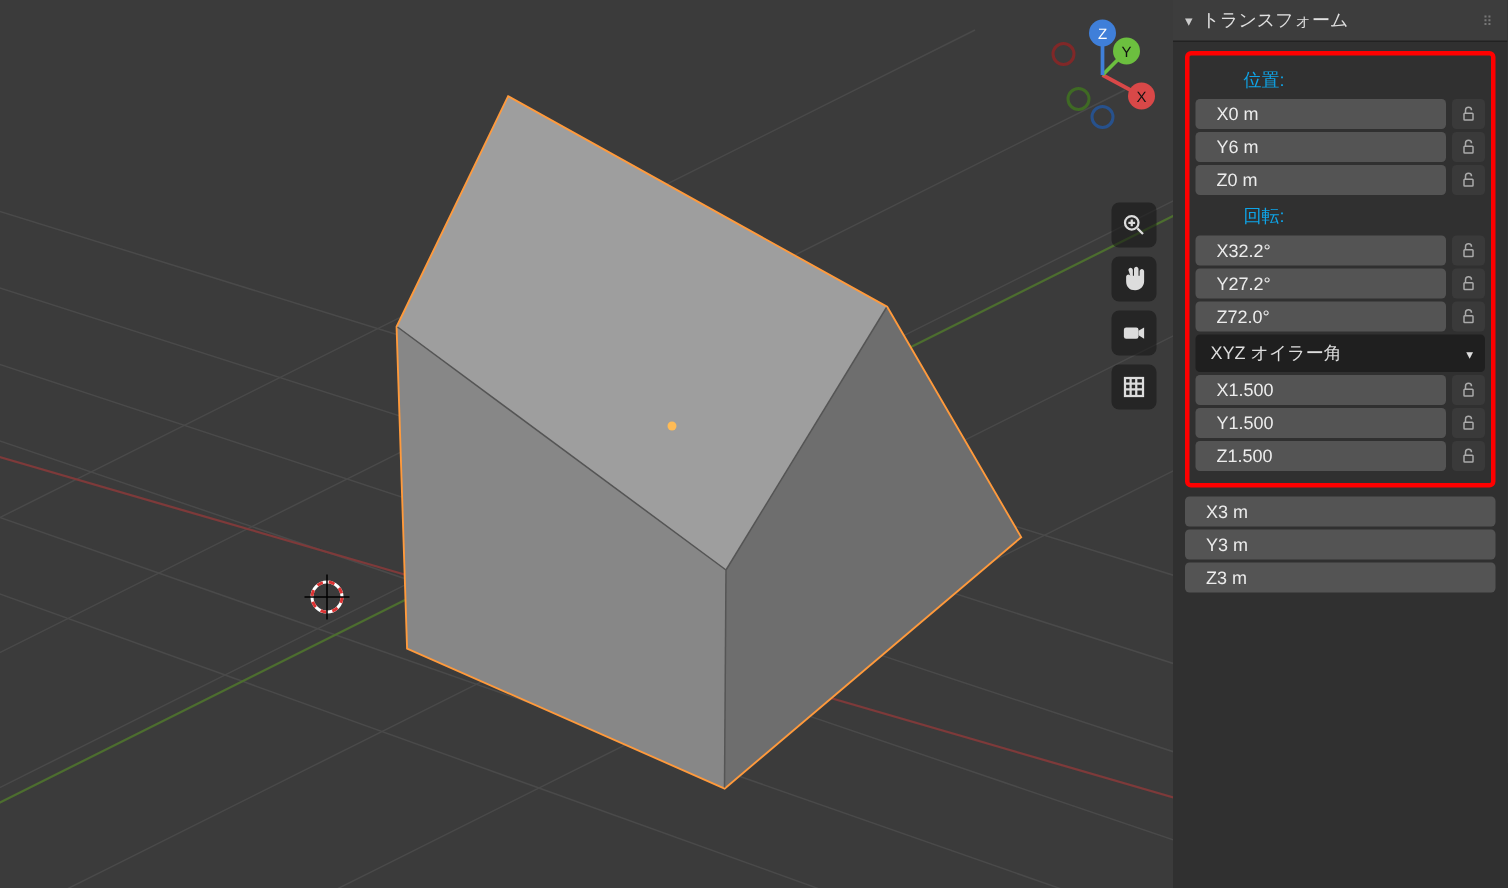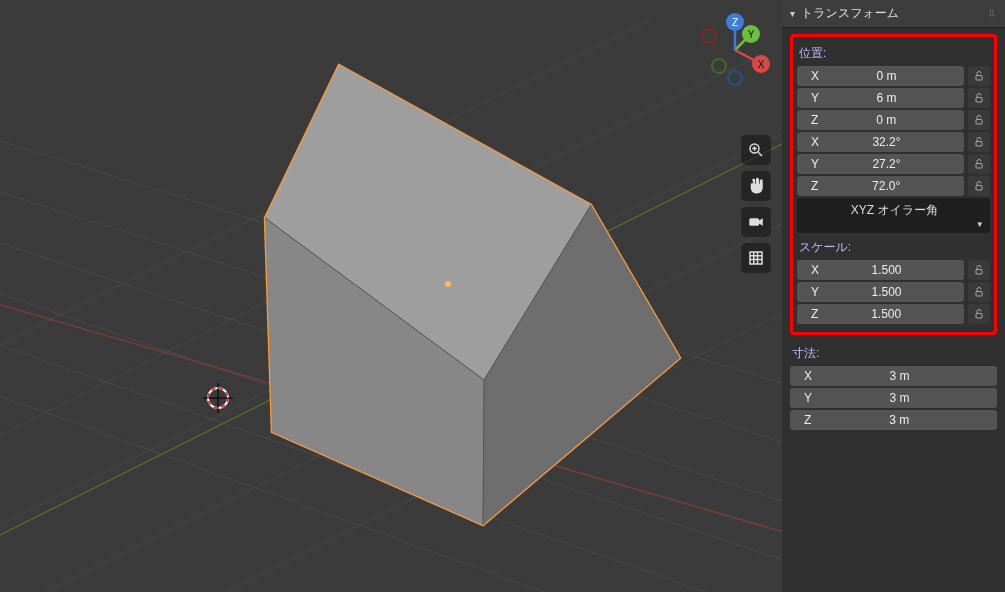"位置:" .sect-label { color: #c4b5fd -> #0ea5e9; margin-left: none -> 30px }
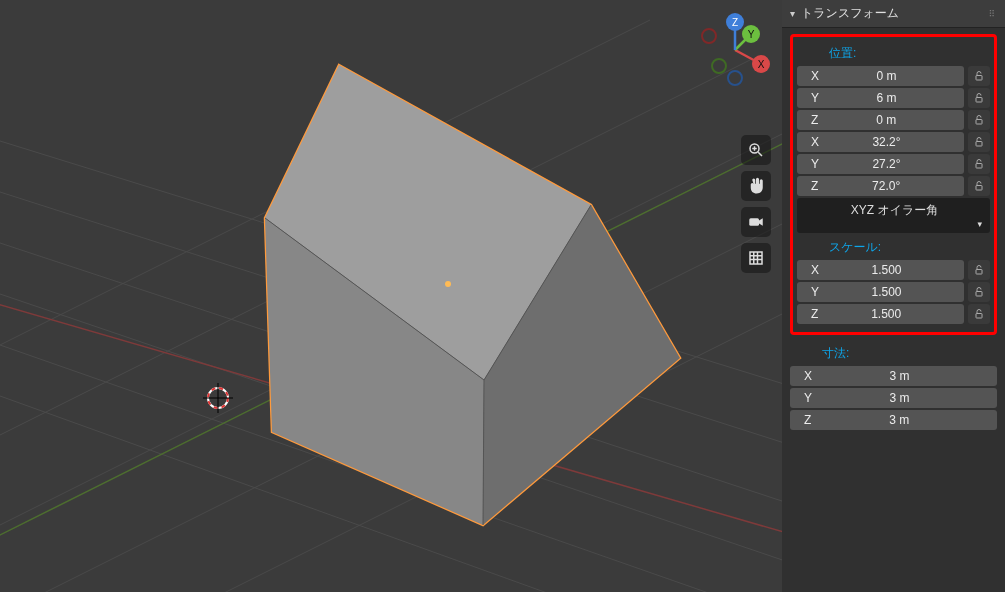"0 m" .num-field .val { text-align: center -> left }
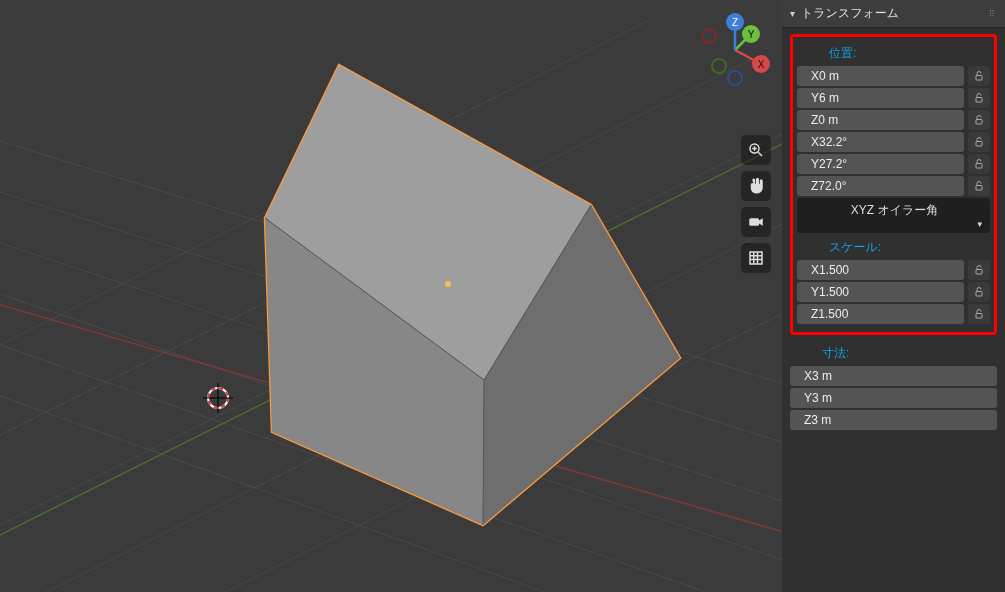"回転:" div.sect-label { html: none -> <div>回転:</div> }
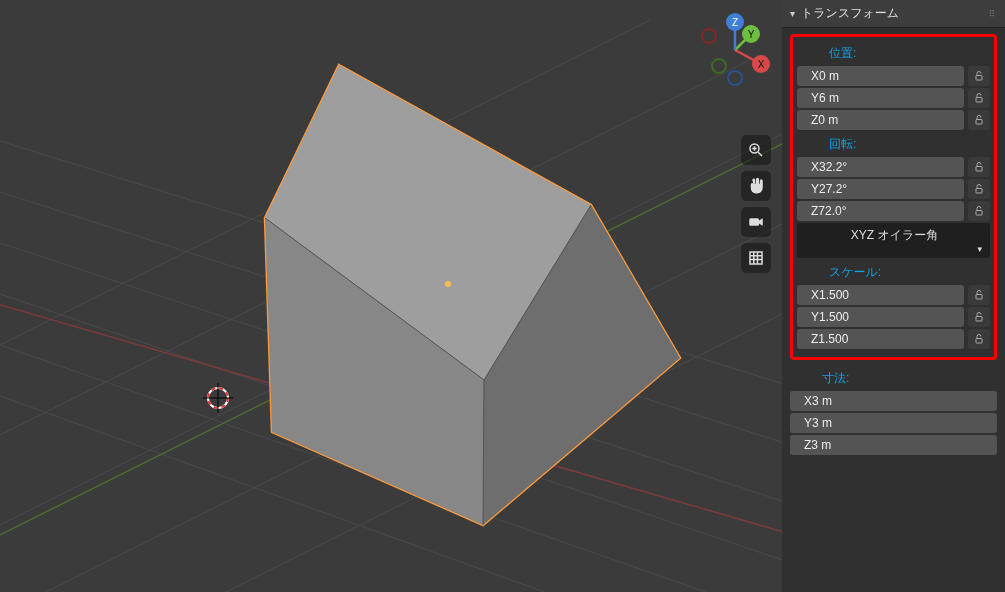"XYZ オイラー角" .dropdown { flex-direction: column -> none }
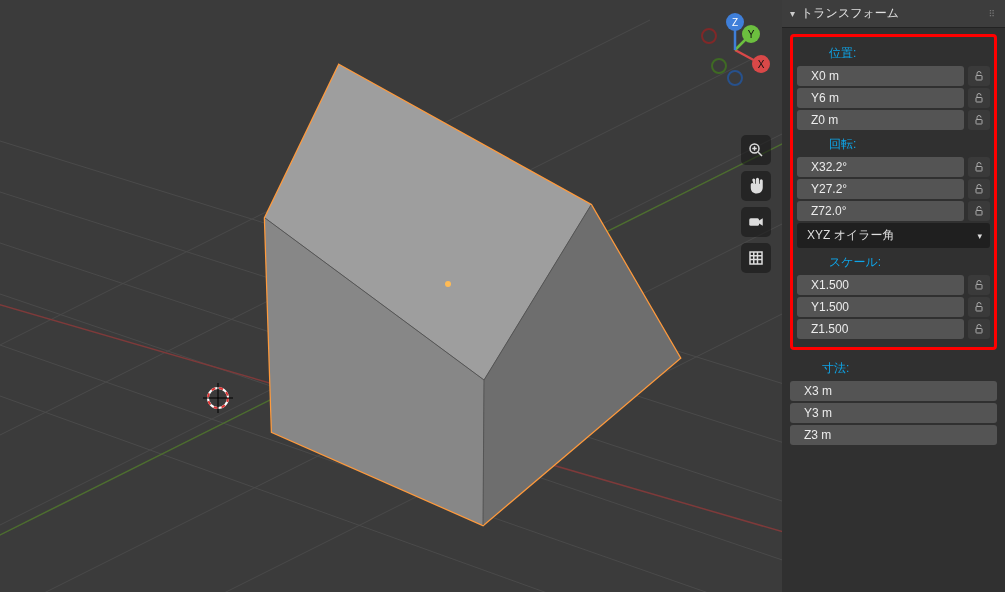"スケール:" div.sect-label { html: <div>スケール:</div> -> none }
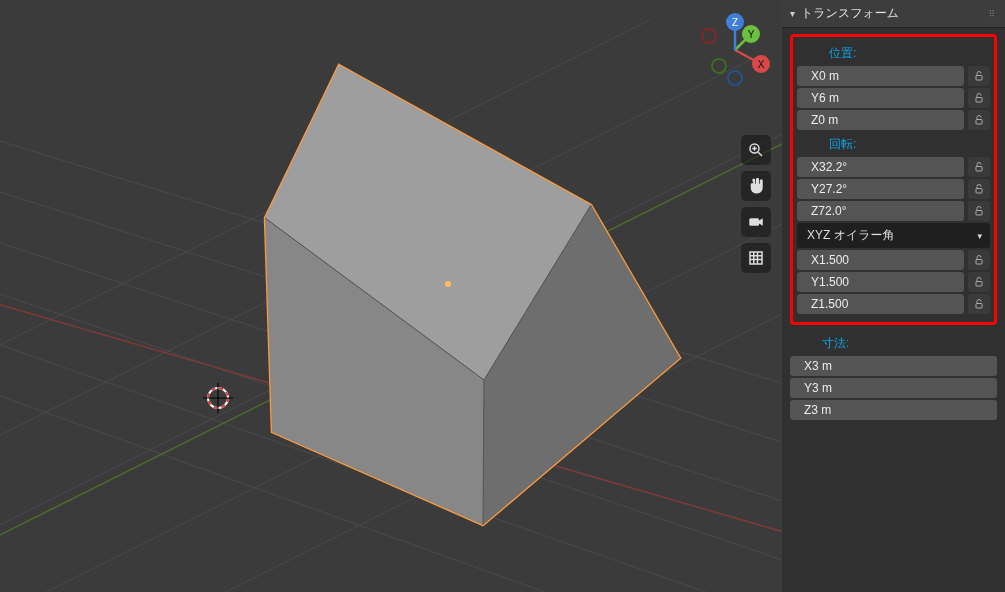"寸法:" div.sect-label { html: <div>寸法:</div> -> none }
